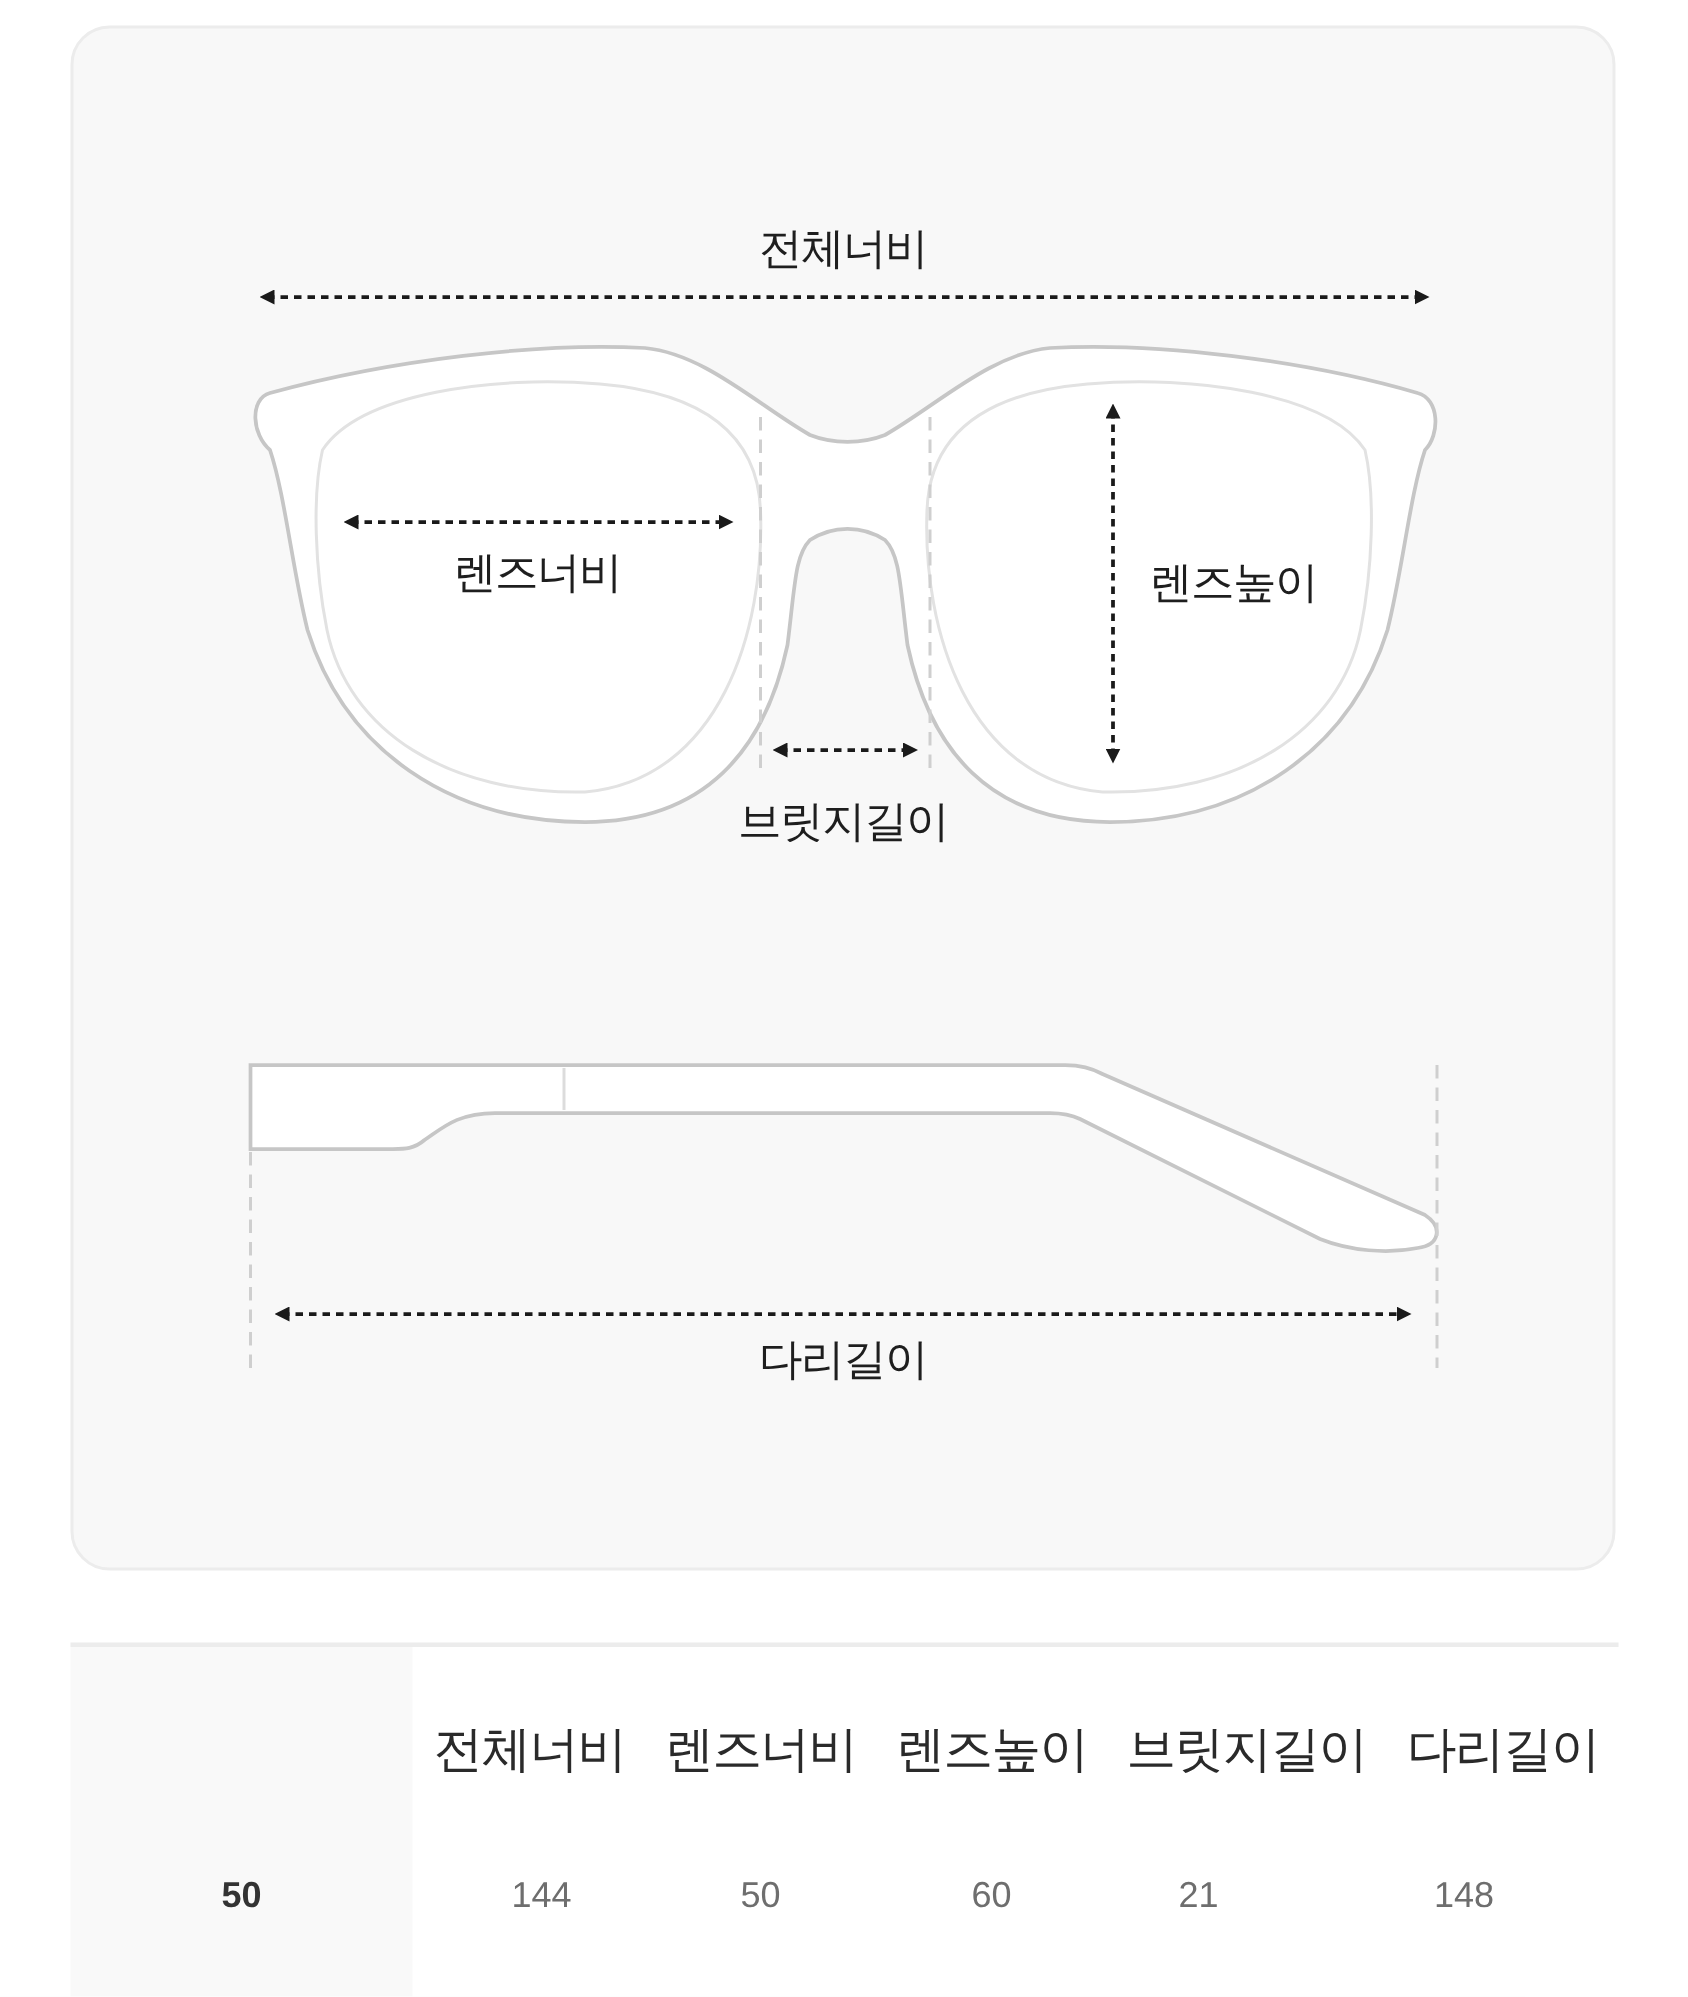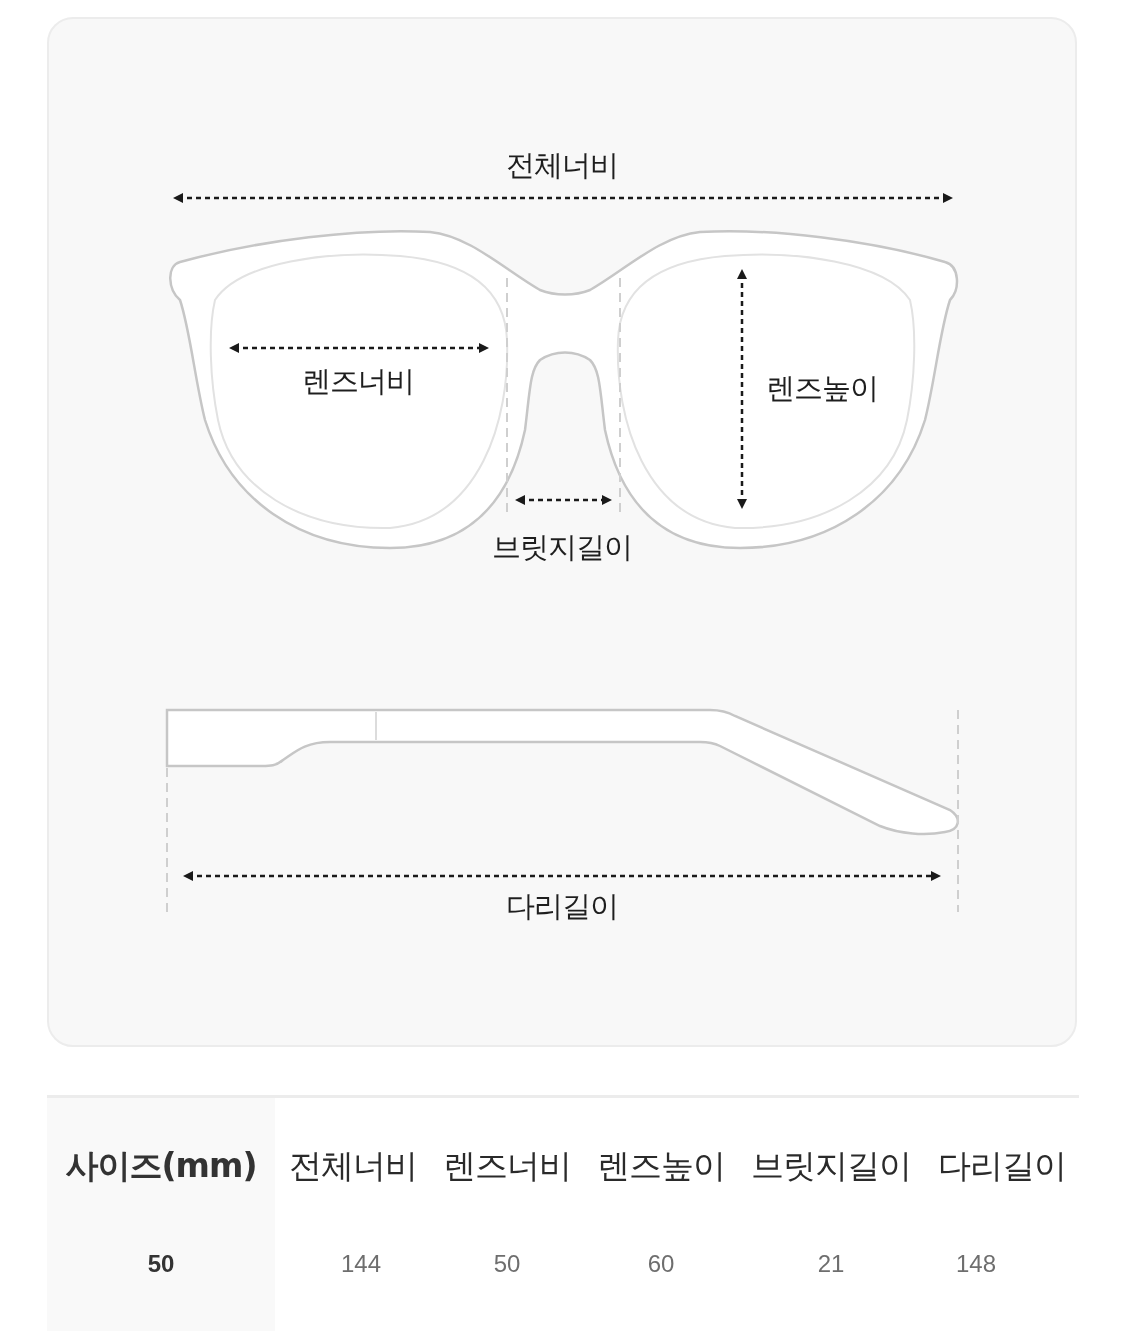"사이즈(mm)" div.hdr { html: <div>사이즈(mm)</div> -> none }
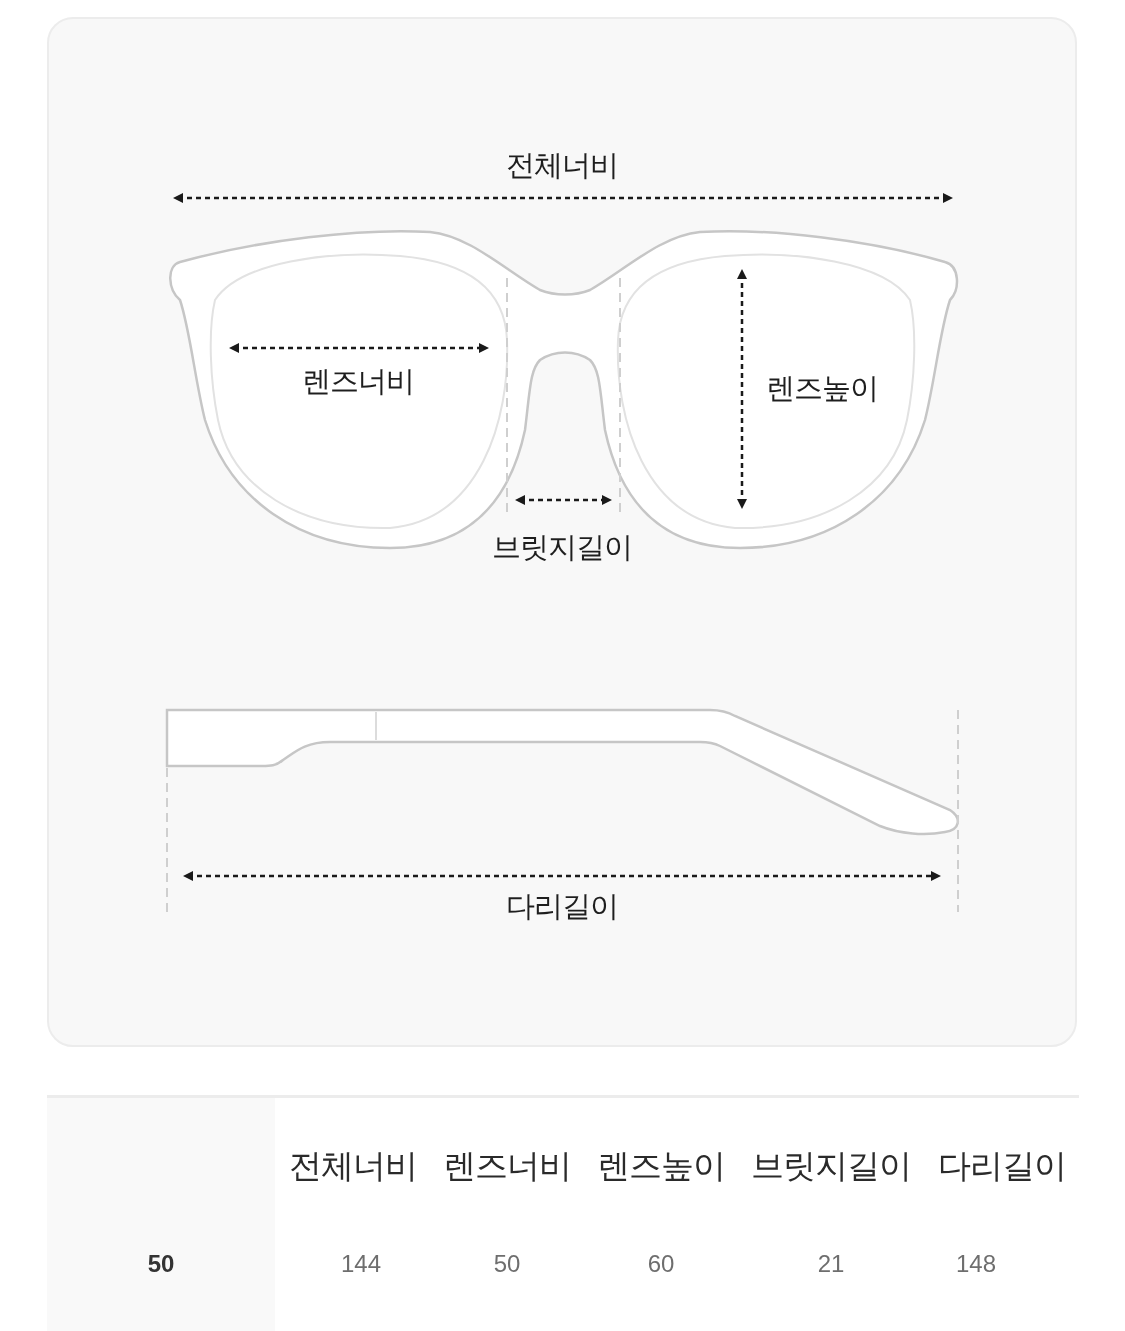"21" div.val { left: 784px -> 752px }
